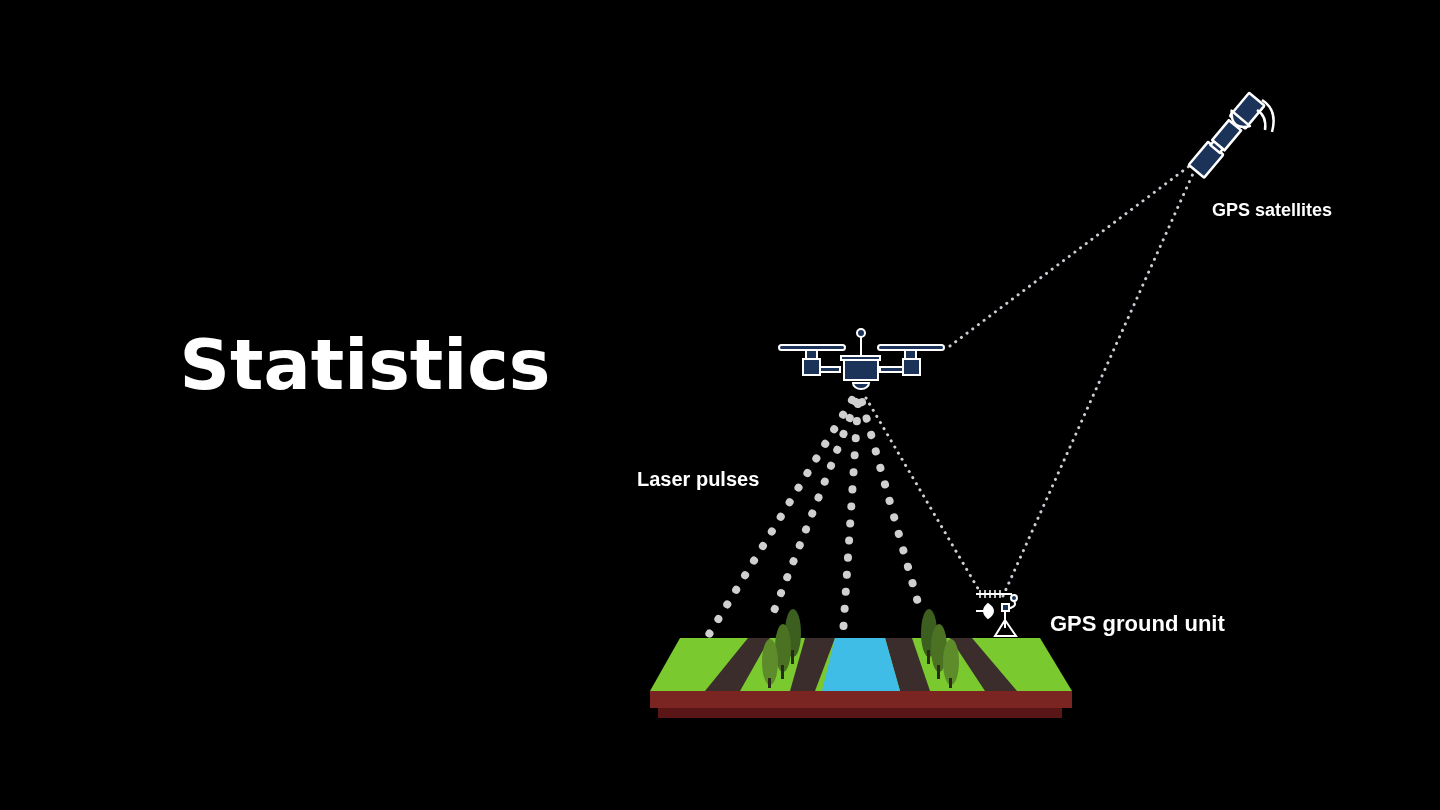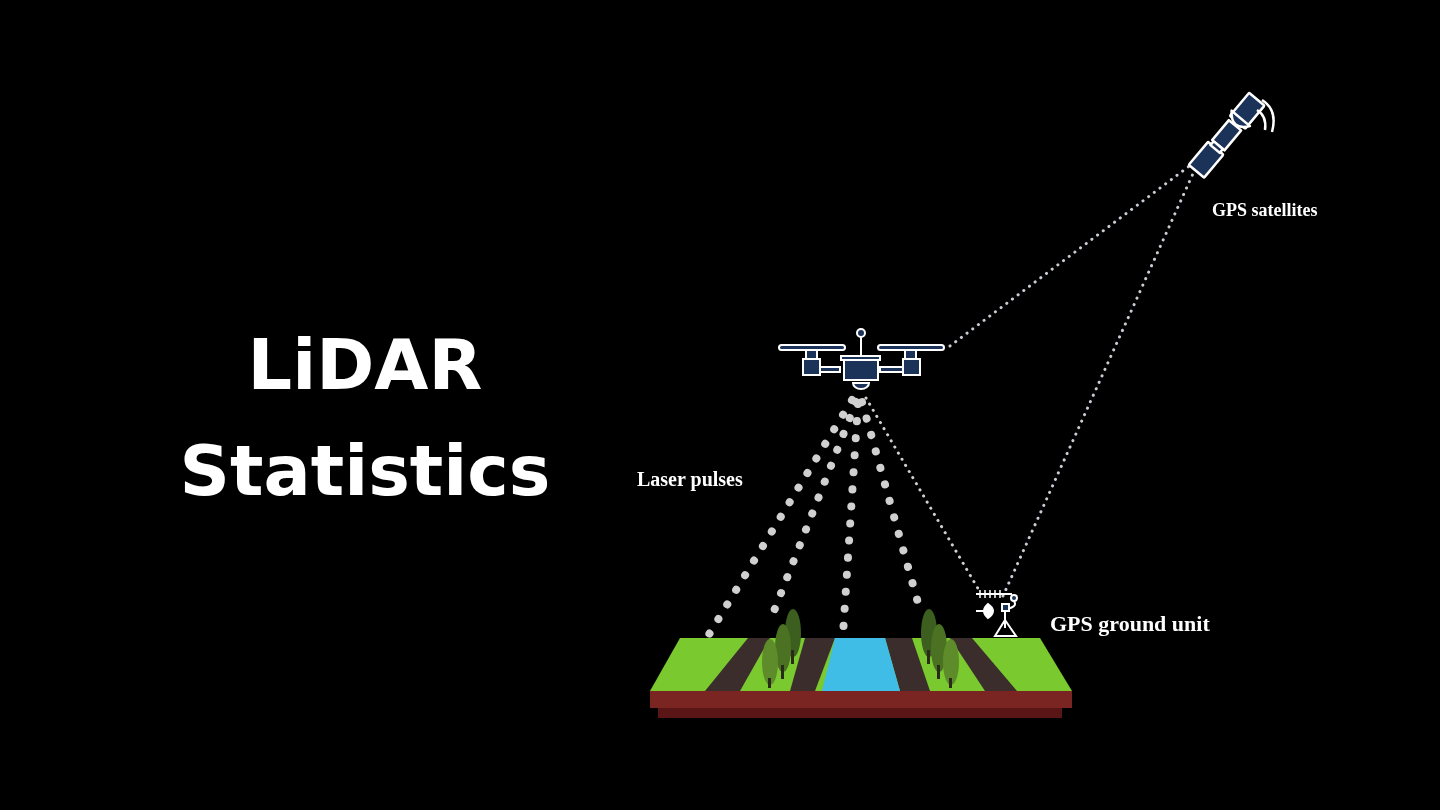"GPS satellites" .label { font-family: Liberation Serif, serif -> Liberation Sans, sans-serif }
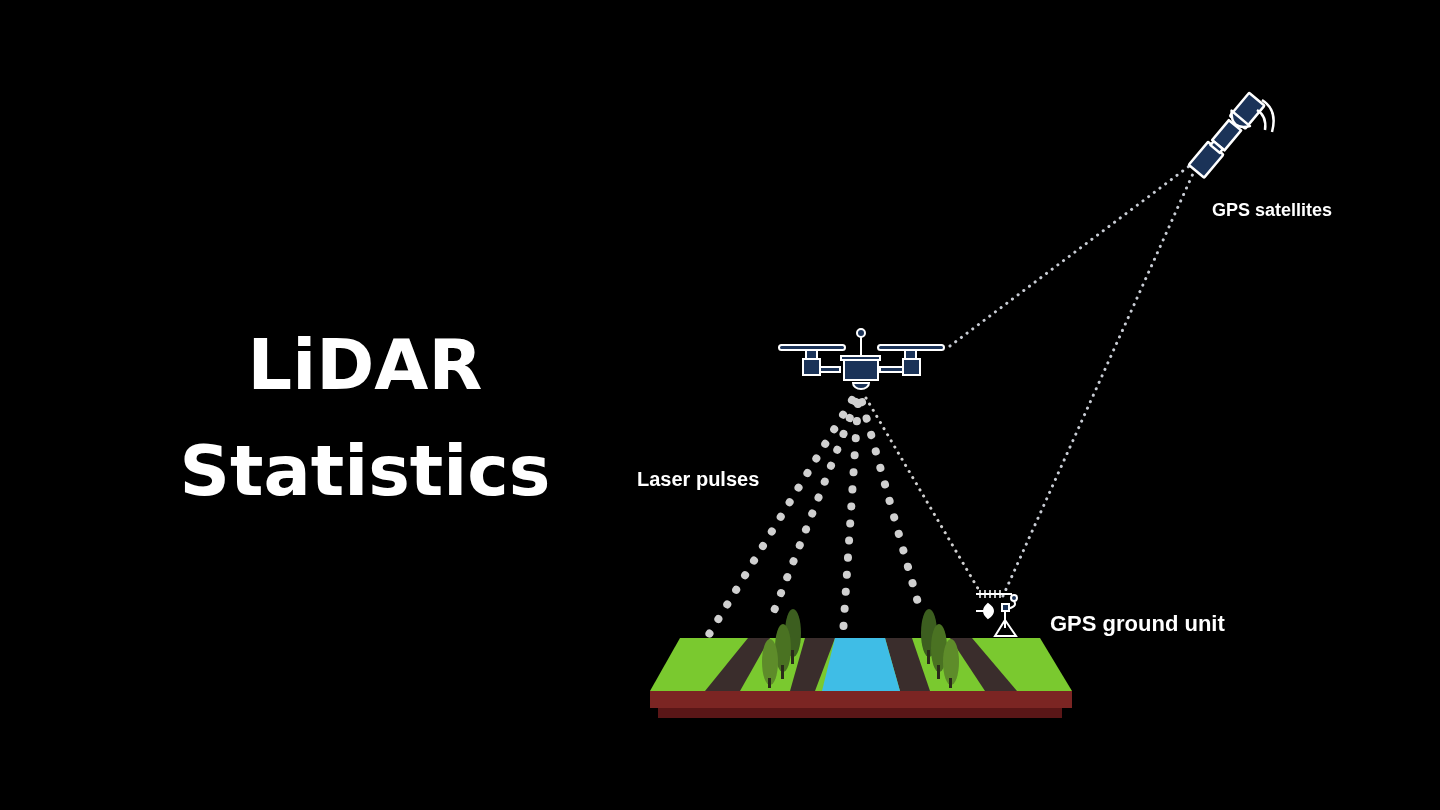"LiDAR" div { html: <div>LiDAR</div> -> none }
